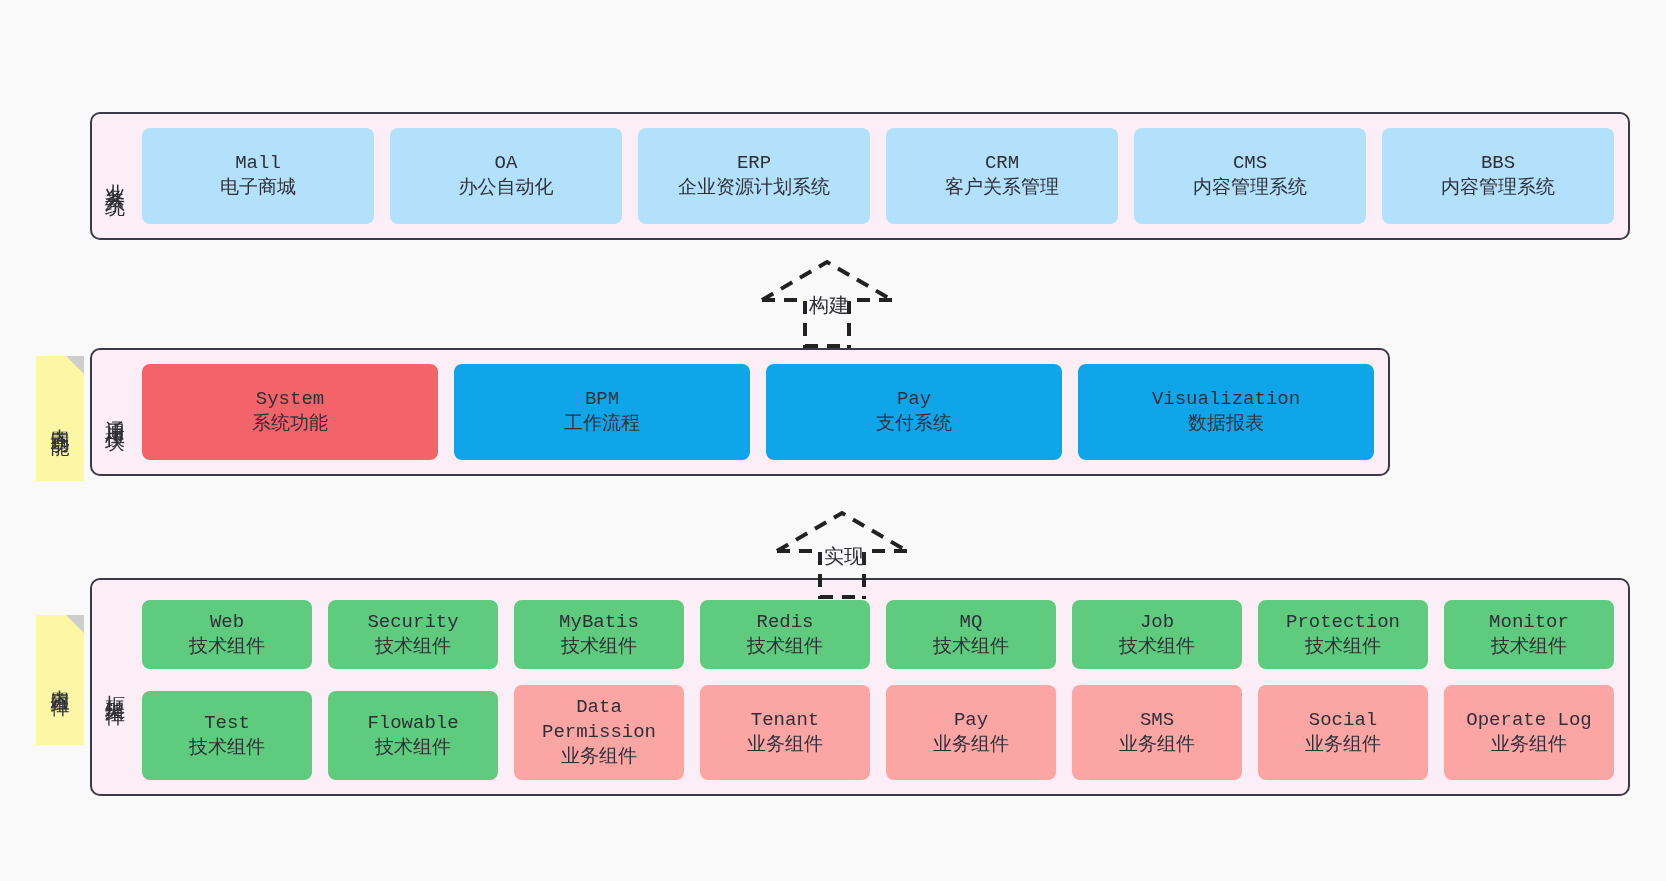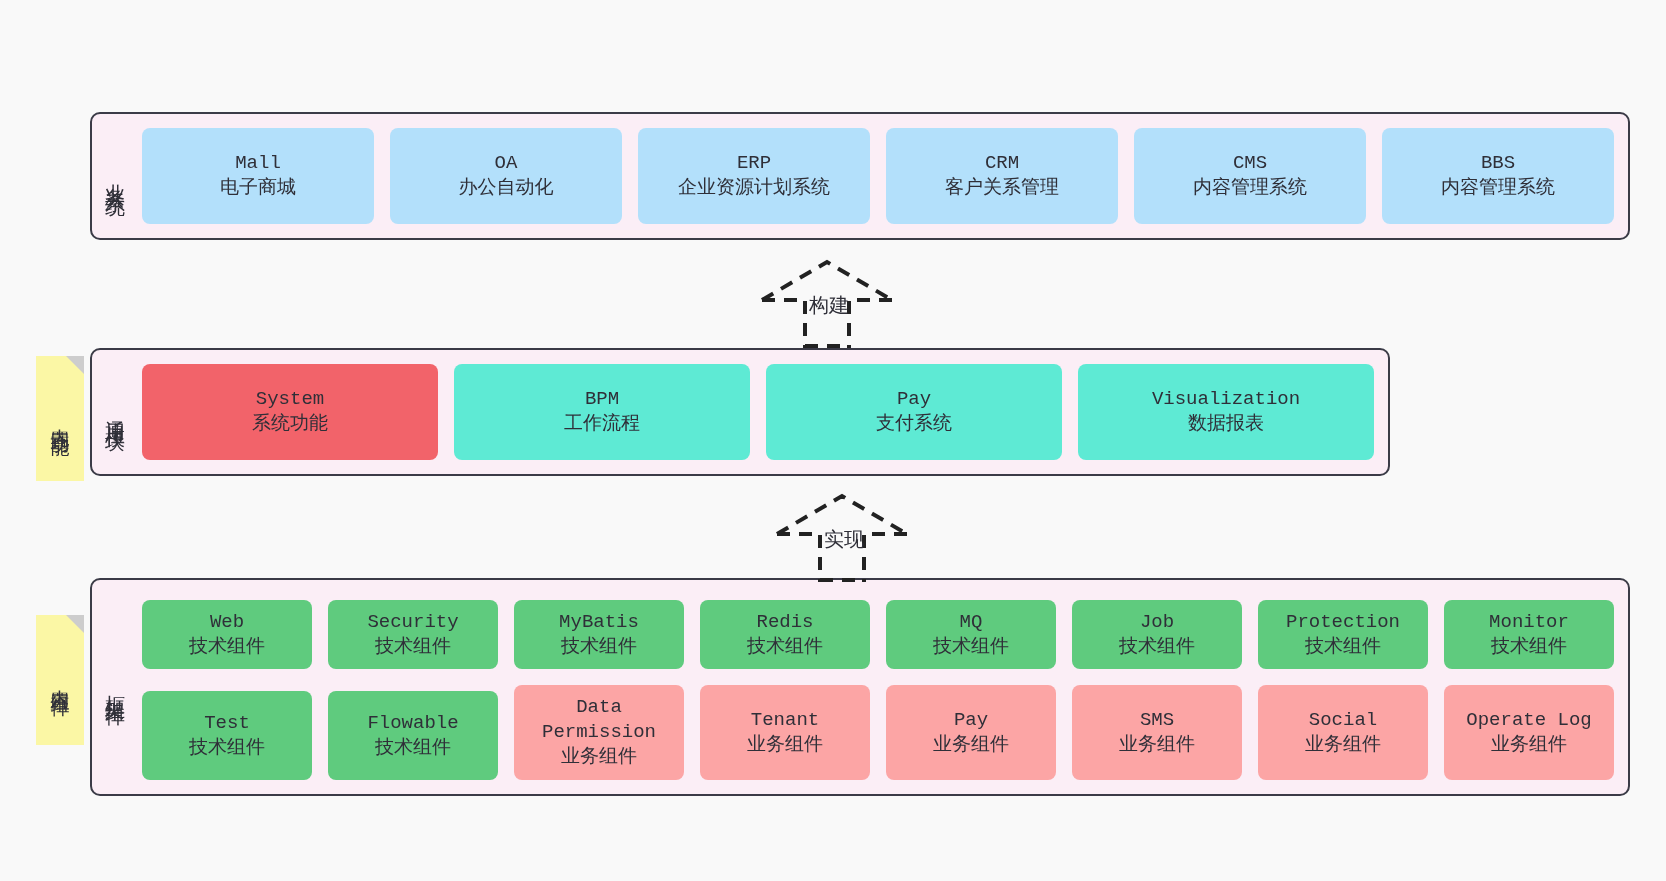"BPM" .c-pink { background: #5eead4 -> #0ea5e9 }
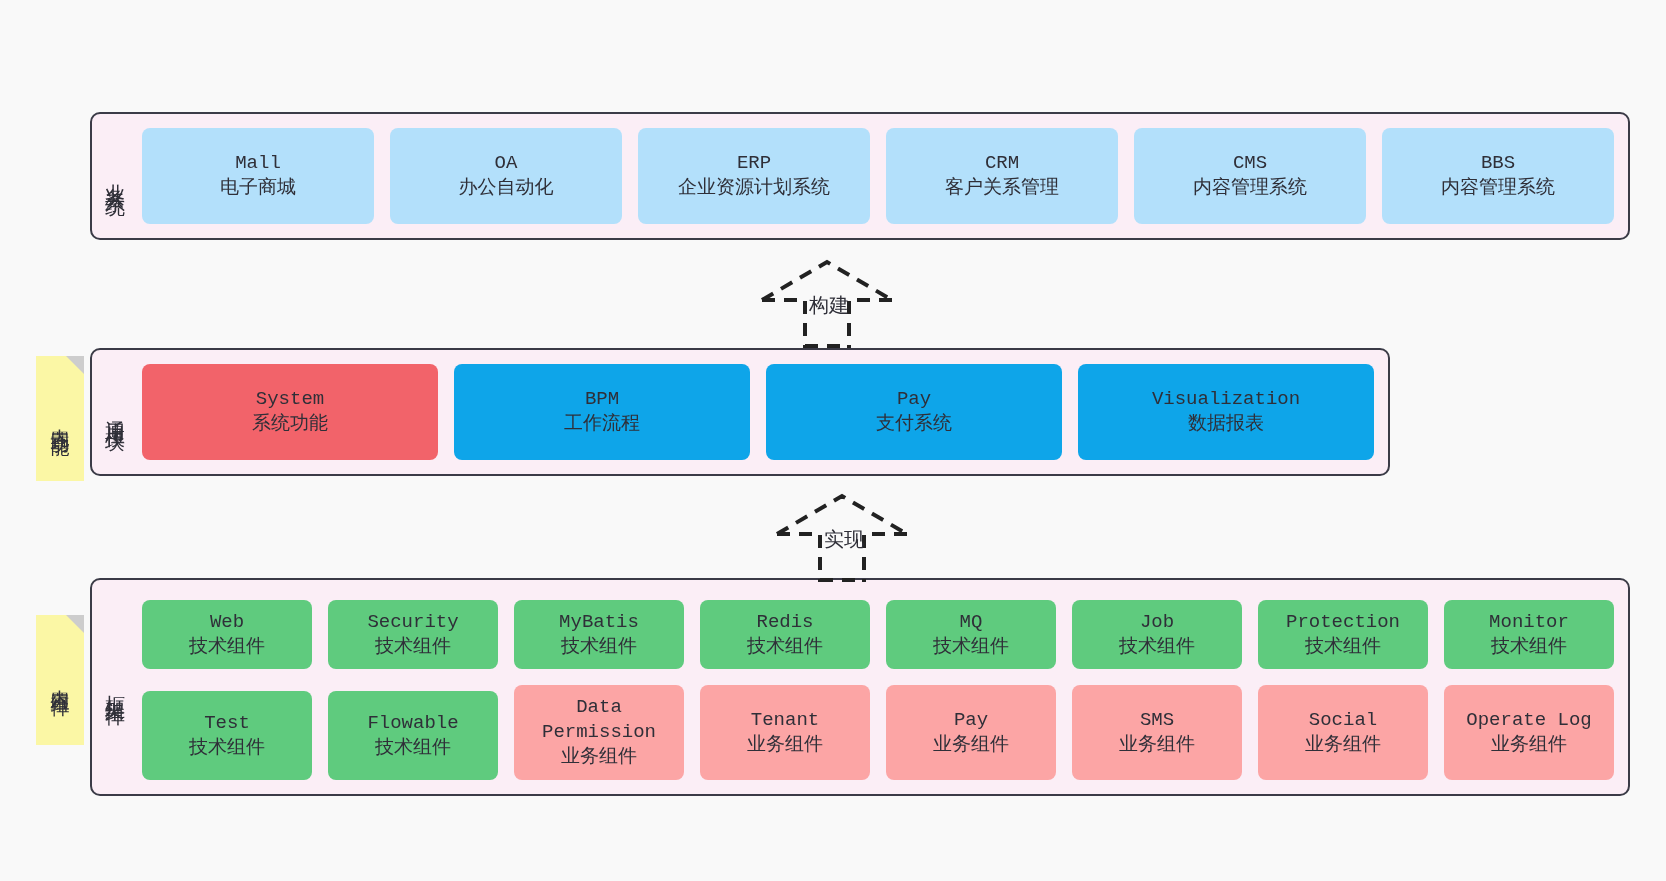"实现" div.connector { top: 492px -> 509px }
